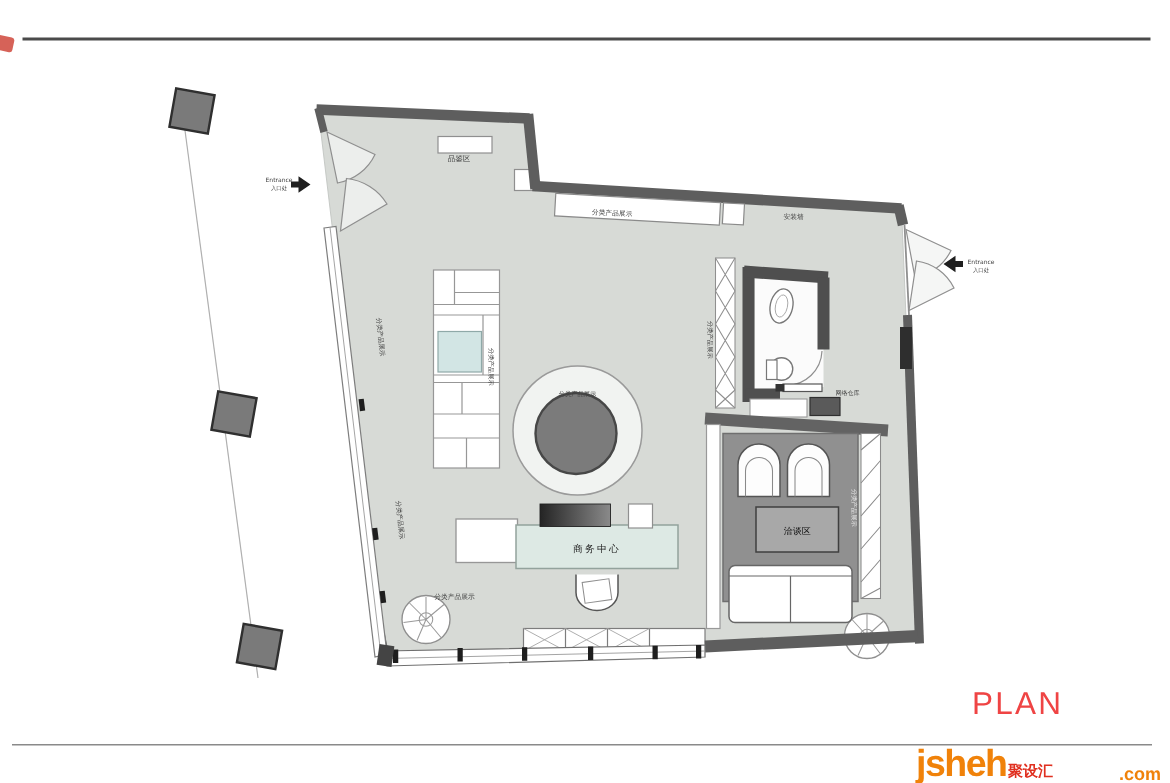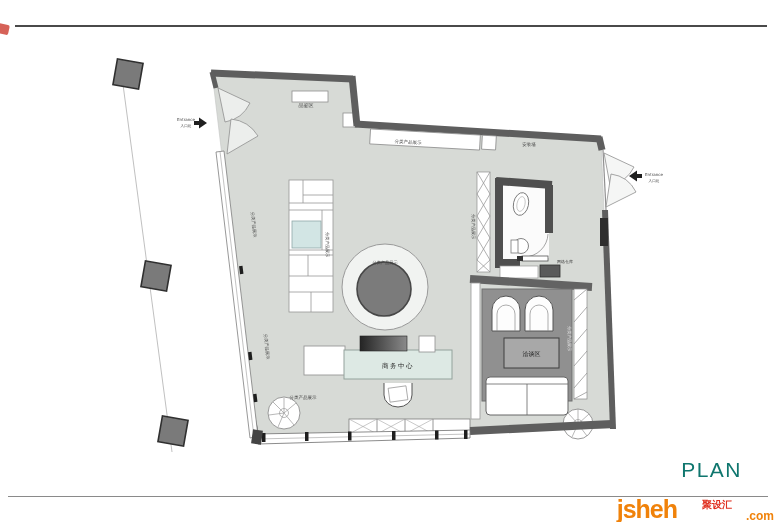"PLAN" .plan-title { color: #0f766e -> #ef4444; text-align: right -> left }
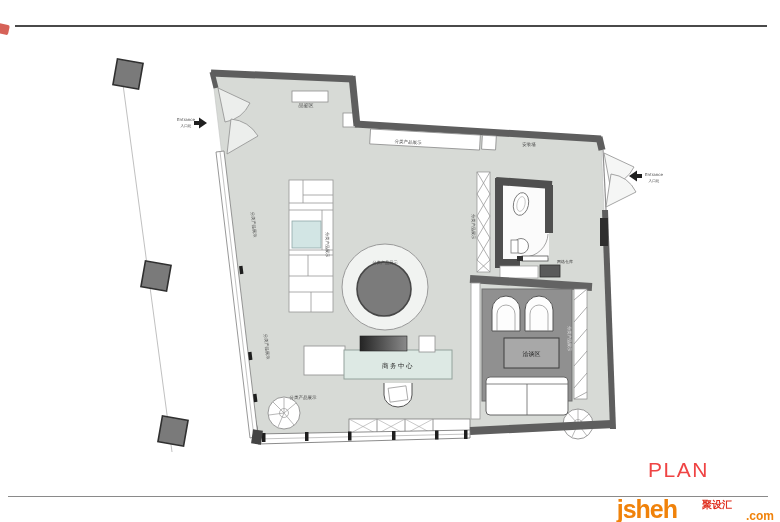"聚设汇" .logo-col { flex-direction: column -> none; padding-left: 24px -> none }
